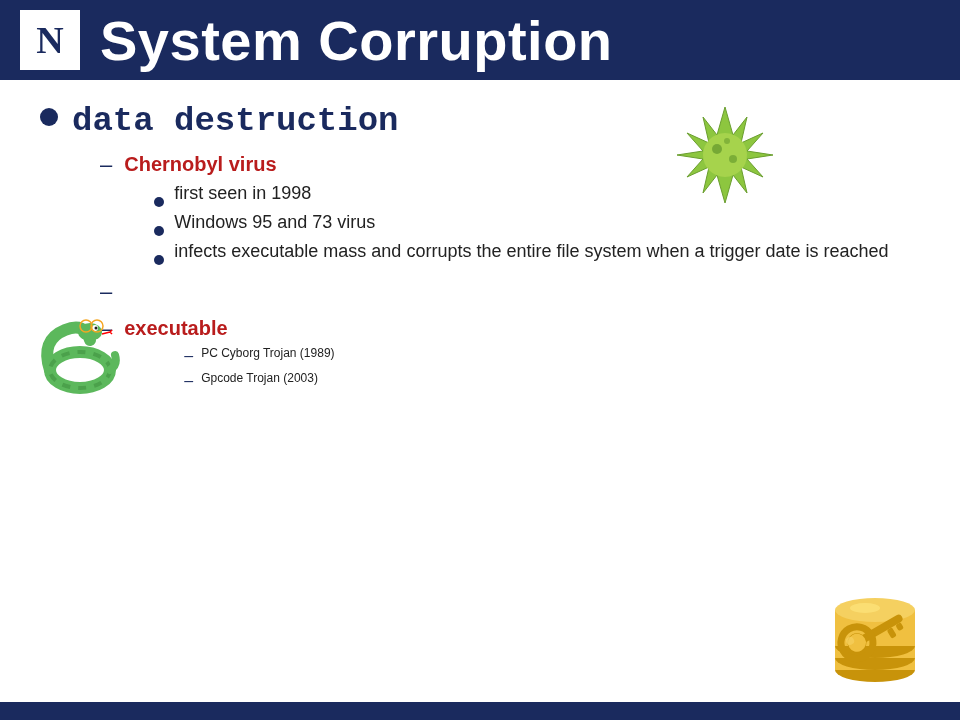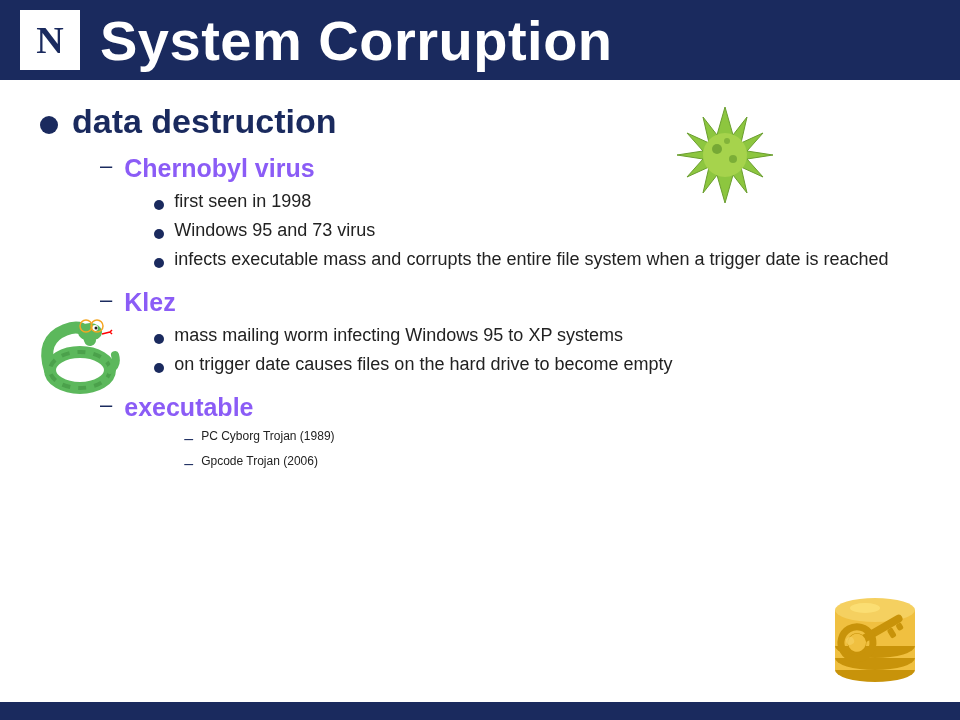"data destruction" .main-bullet { align-items: center -> flex-start; font-family: none -> Liberation Mono, monospace }
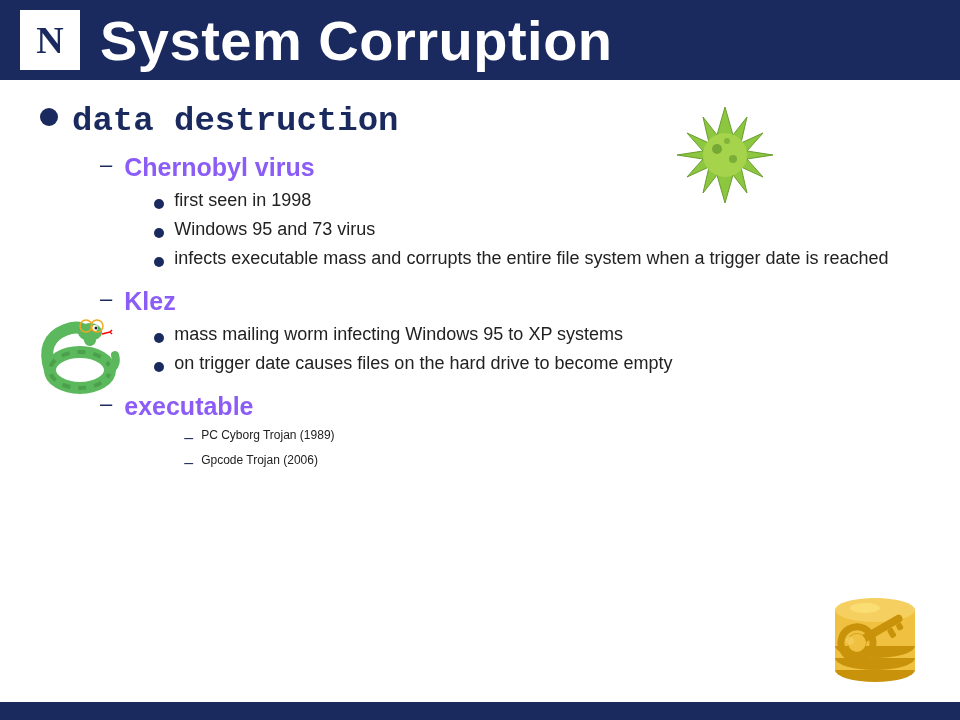"Chernobyl virus" .dash-text { color: #8b5cf6 -> #b91c1c; font-size: 25px -> 20px }
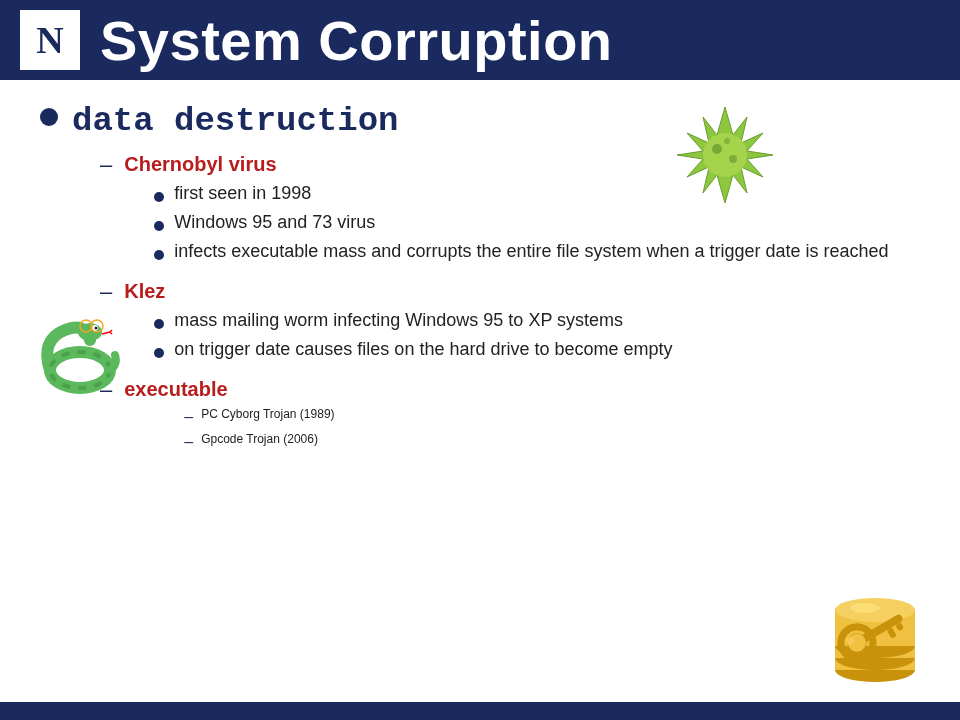"first seen in 1998" .small-bullet-item { align-items: center -> flex-end }
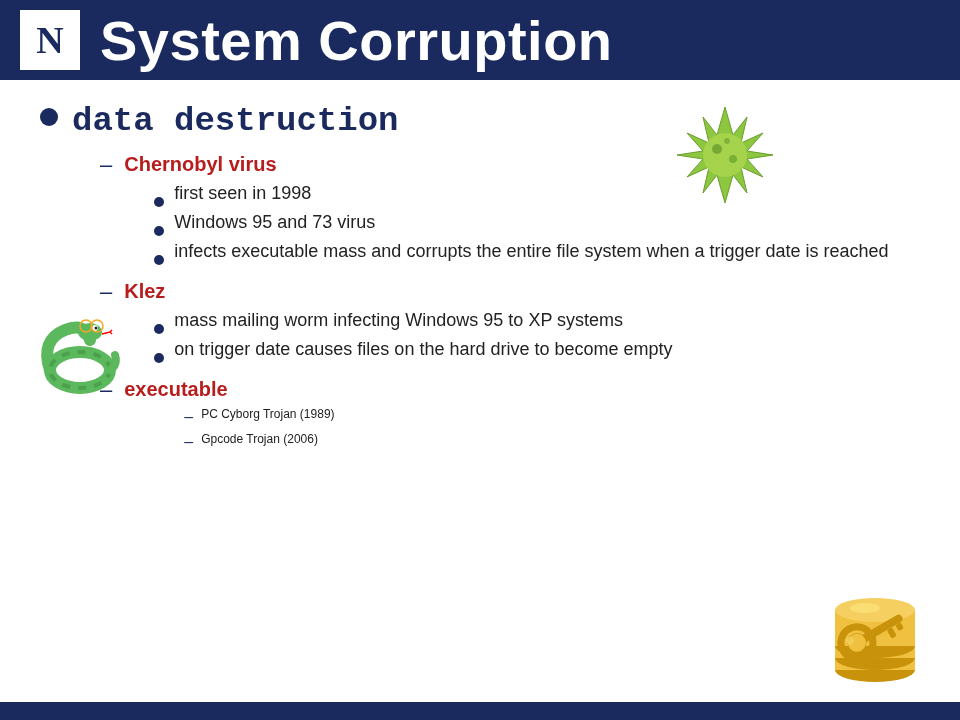"Klez" div { html: <div> <span>Klez</span> <div> <div> <div></div> <span>mass mailing worm infecting Windows 95 to XP systems</span> </div> <div> <div></div> <span>on trigger date causes files on the hard drive to become empty</span> </div> </div> </div> -> none }
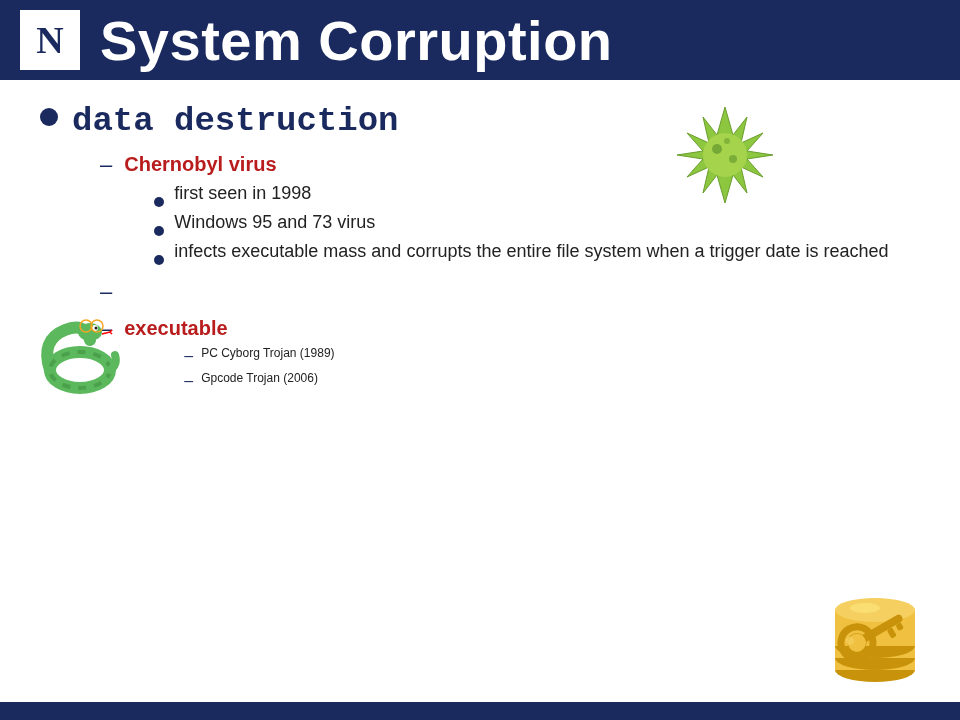"Gpcode Trojan (2006)" span.sub-dash-text { text: 2006 -> 2003 }
